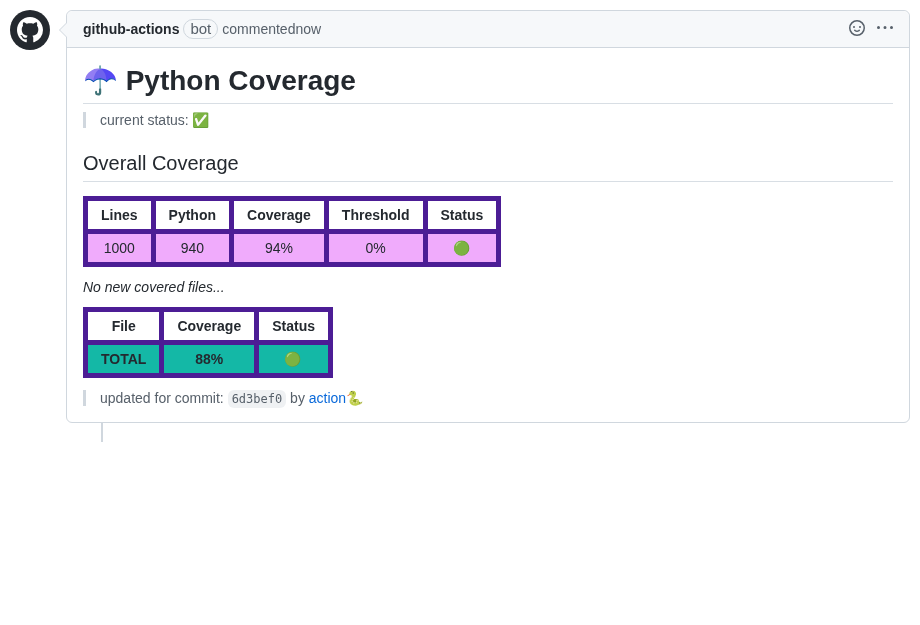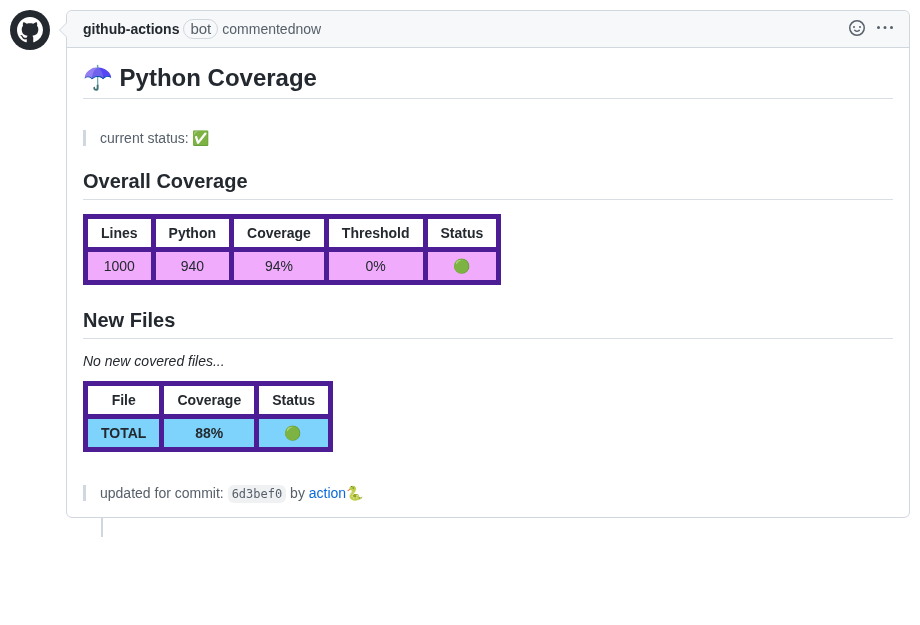"☂️ Python Coverage" h2.title { font-size: 24px -> 28px; margin-bottom: 31px -> 8px }
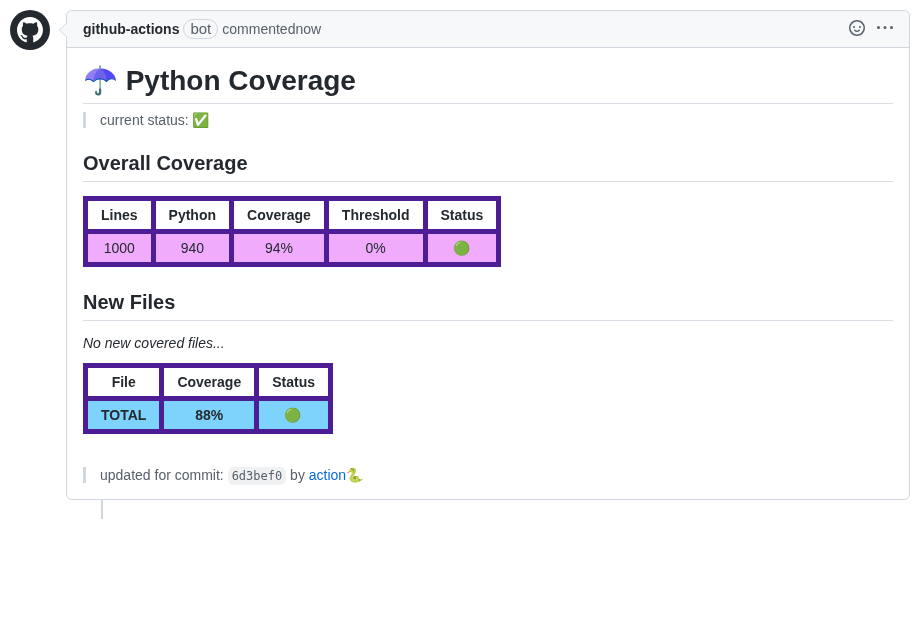"Overall Coverage" h3.section { font-weight: 700 -> 400 }
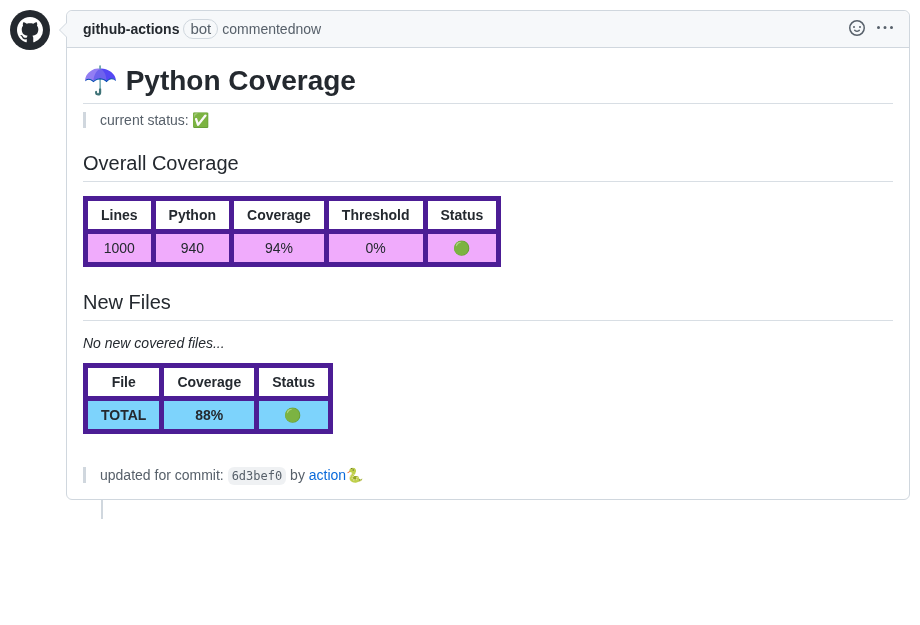"New Files" h3.section { html: <h3>New Files</h3> -> none }
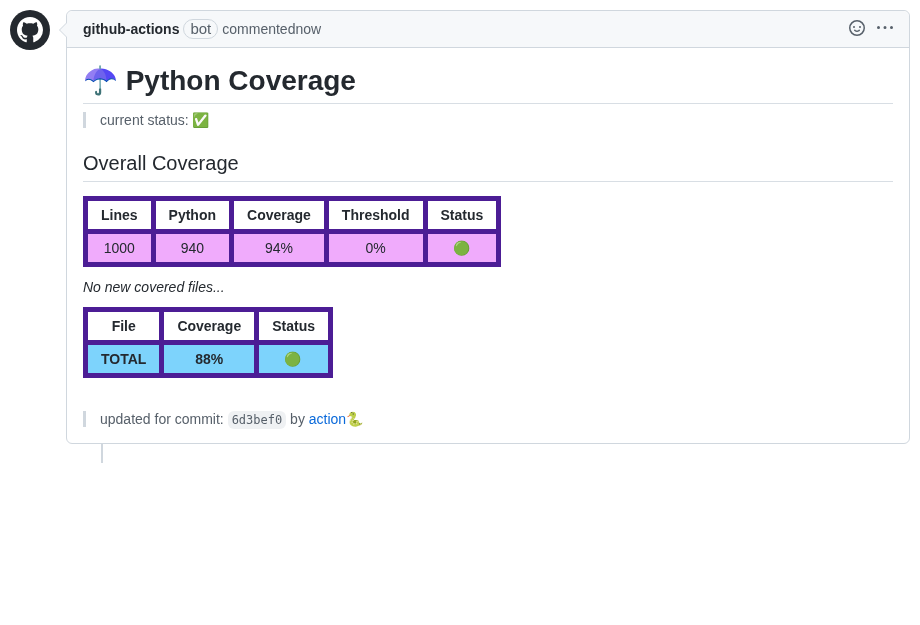"TOTAL" tr.total-row td { background: #7dd3fc -> #14b8a6 }
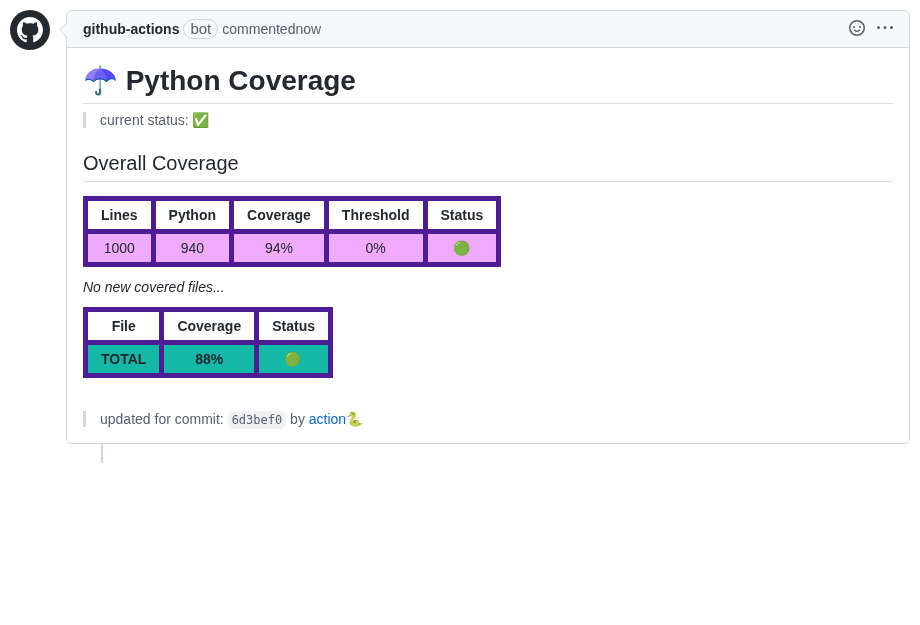"updated for commit: 6d3bef0 by" blockquote { margin-top: 33px -> 12px }
